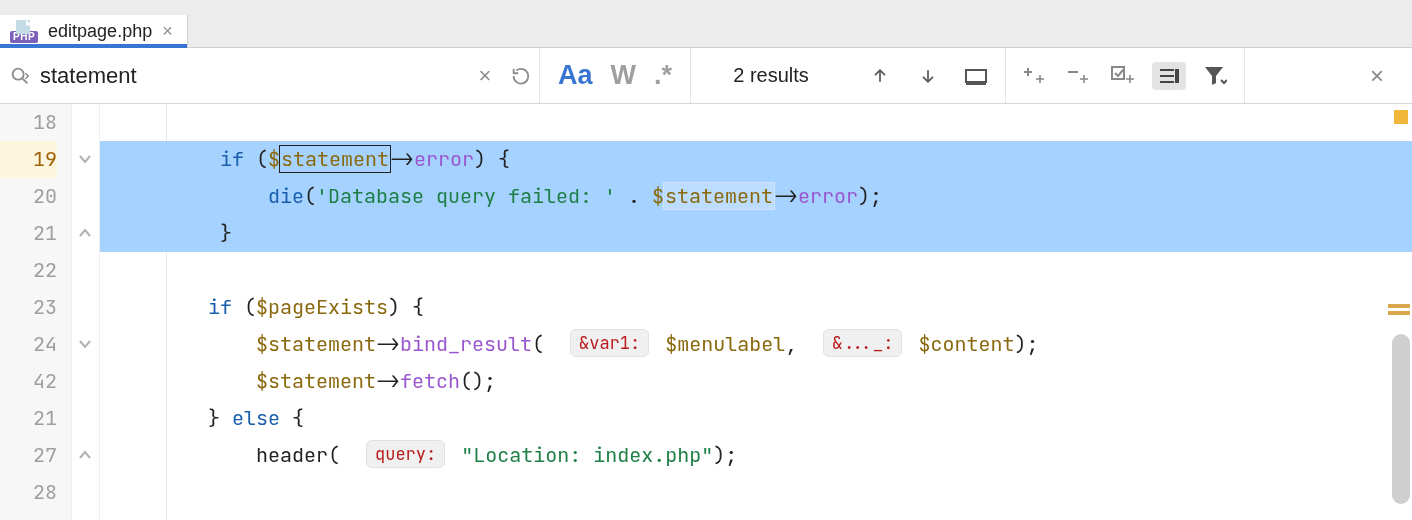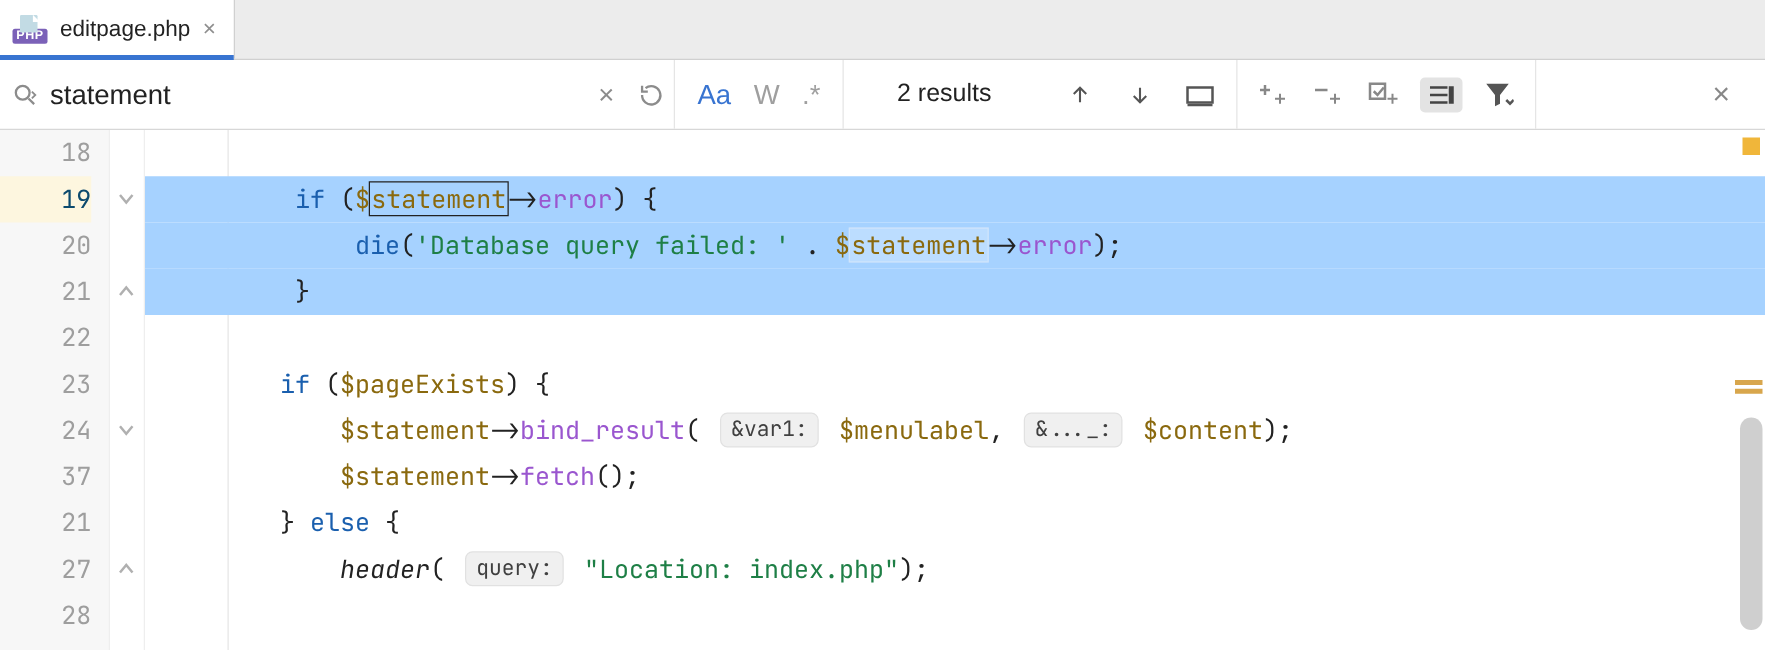"PHP" .tab { height: 48px -> 32px }
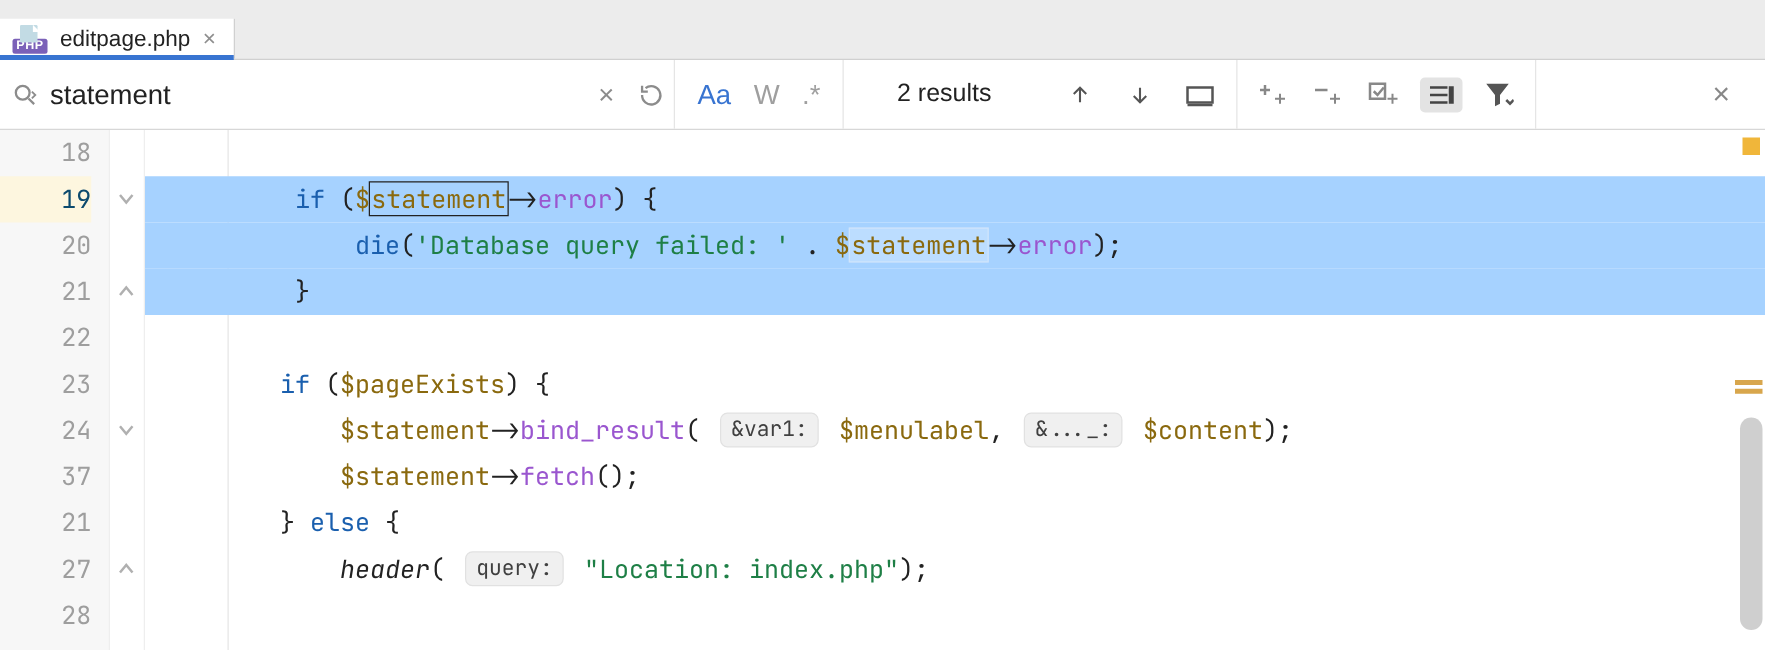"Aa" .modes .mode { font-size: 22px -> 27px; font-weight: 400 -> 700 }
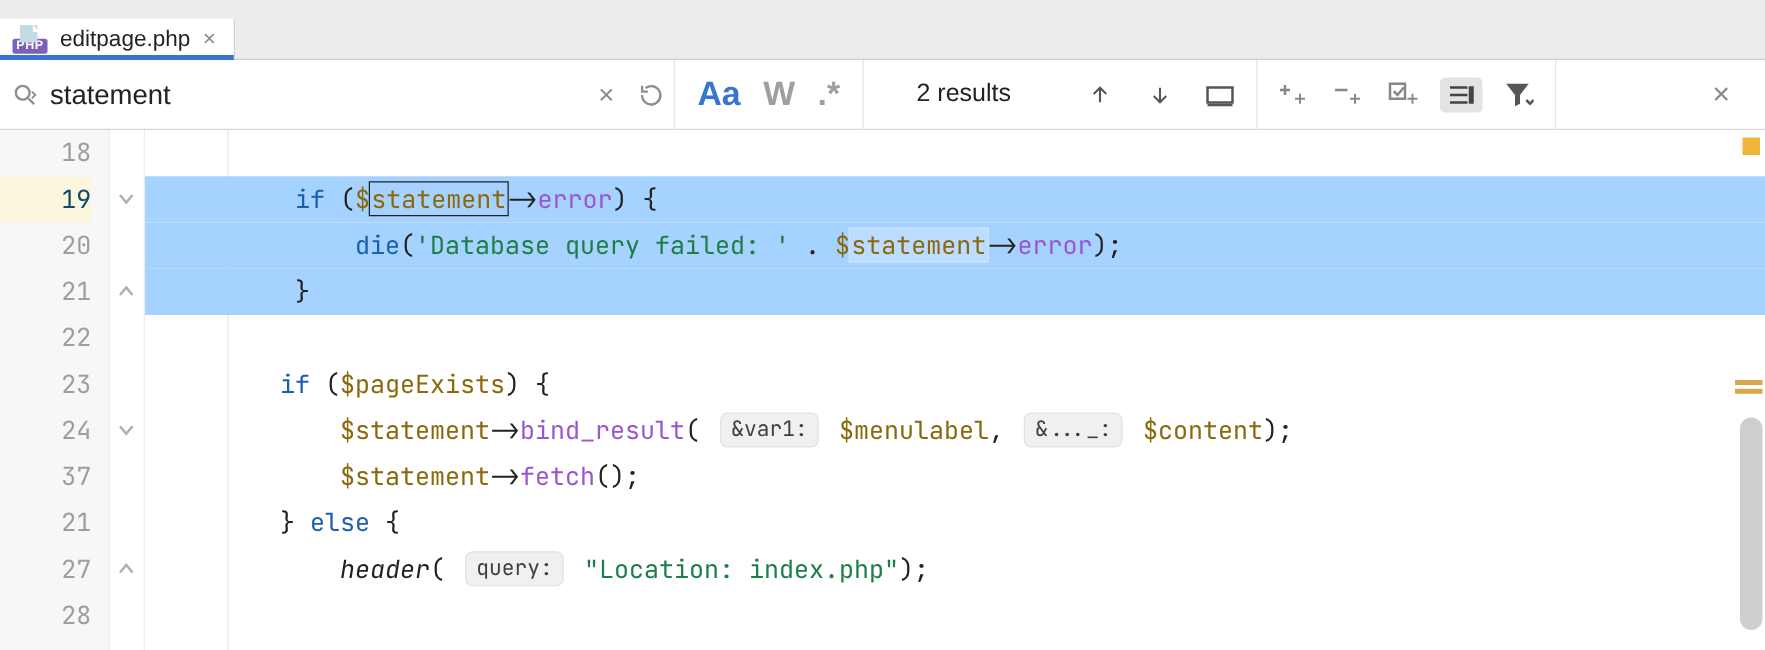"18" .gutter-num { width: 88px -> 72px }
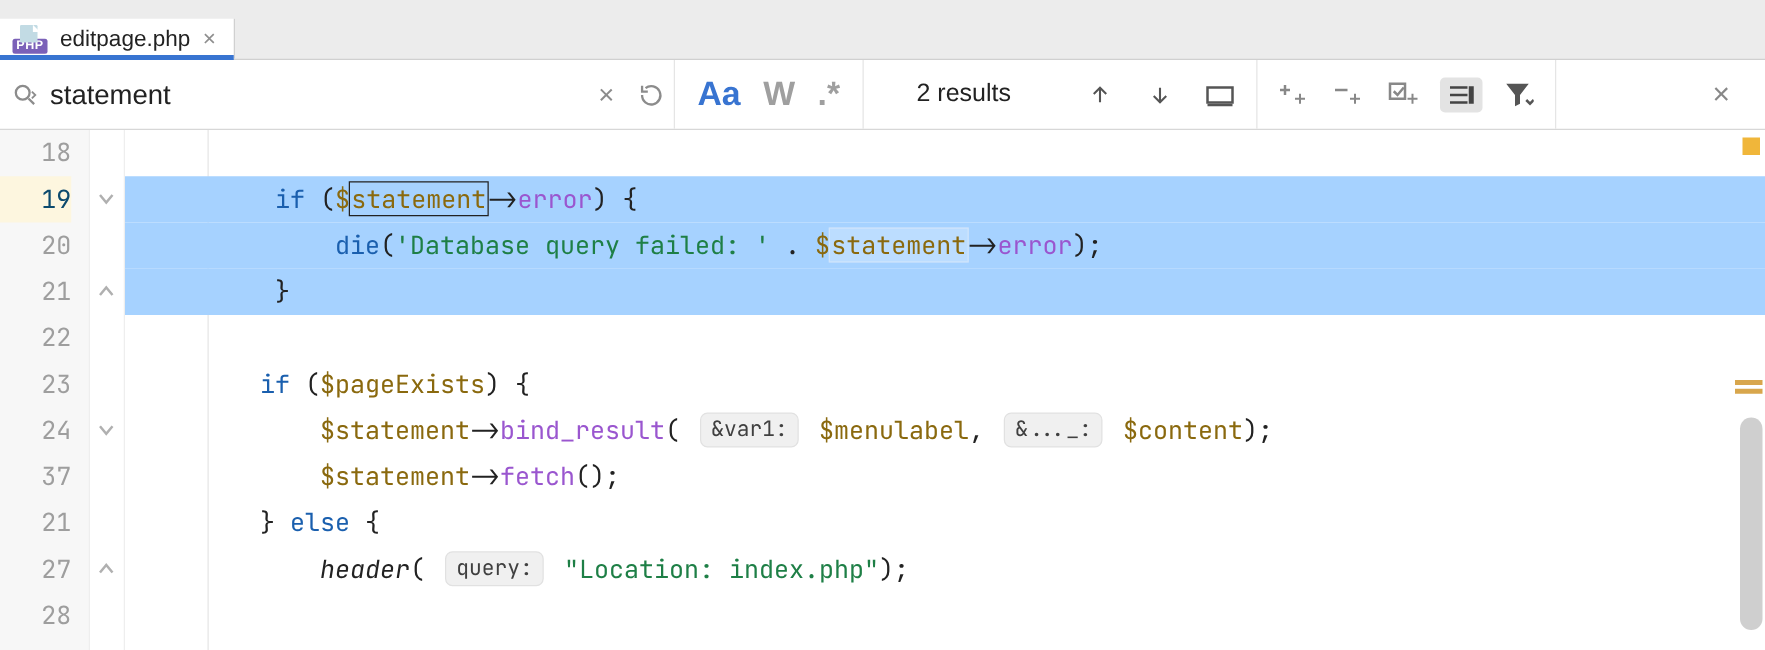"19" .gutter-num div.hl { color: #0c4a6e -> #a16207 }
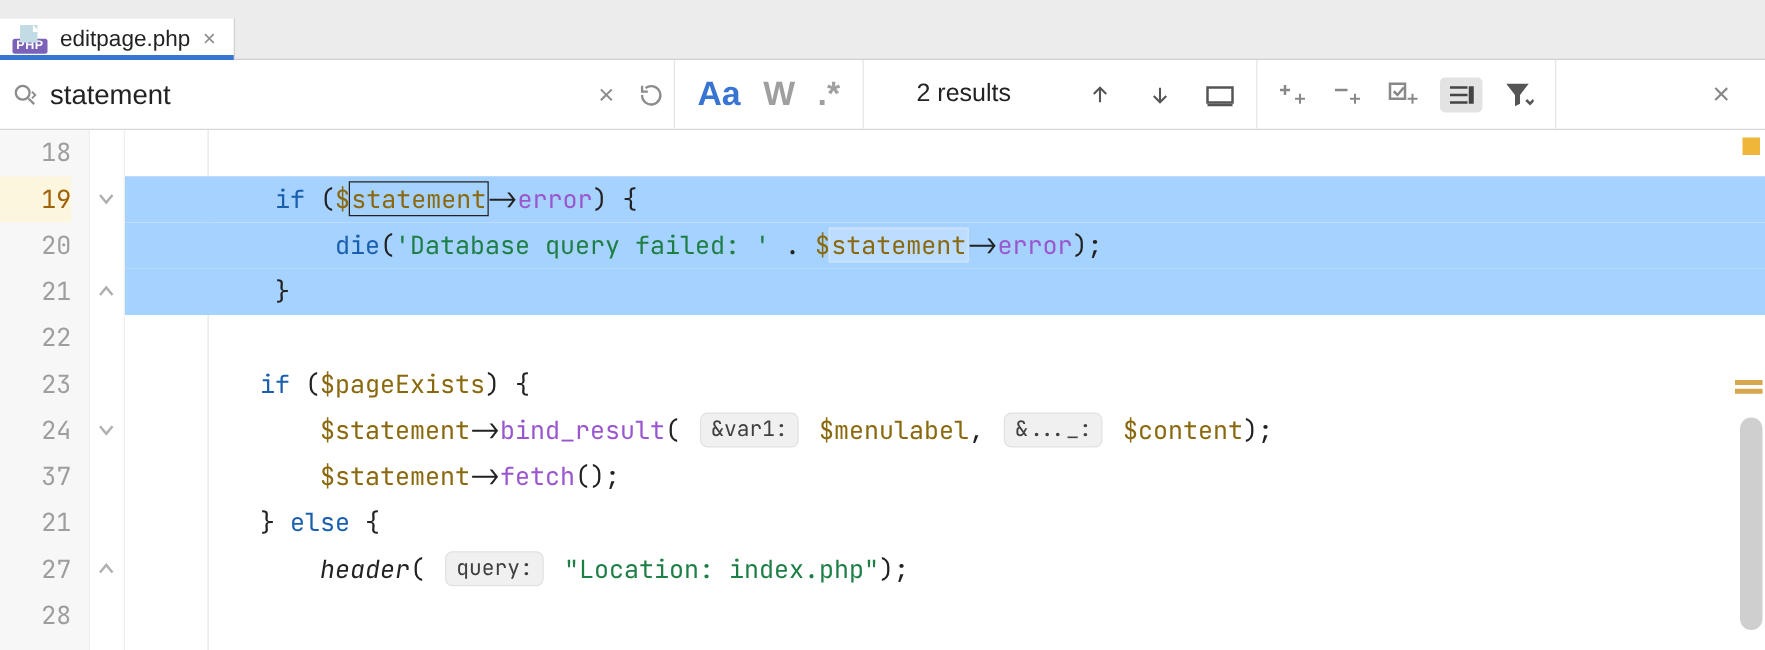"&var1:" .hint { color: #404040 -> #b91c1c; margin: 0 4px 0 4px -> 0 4px 0 14px }
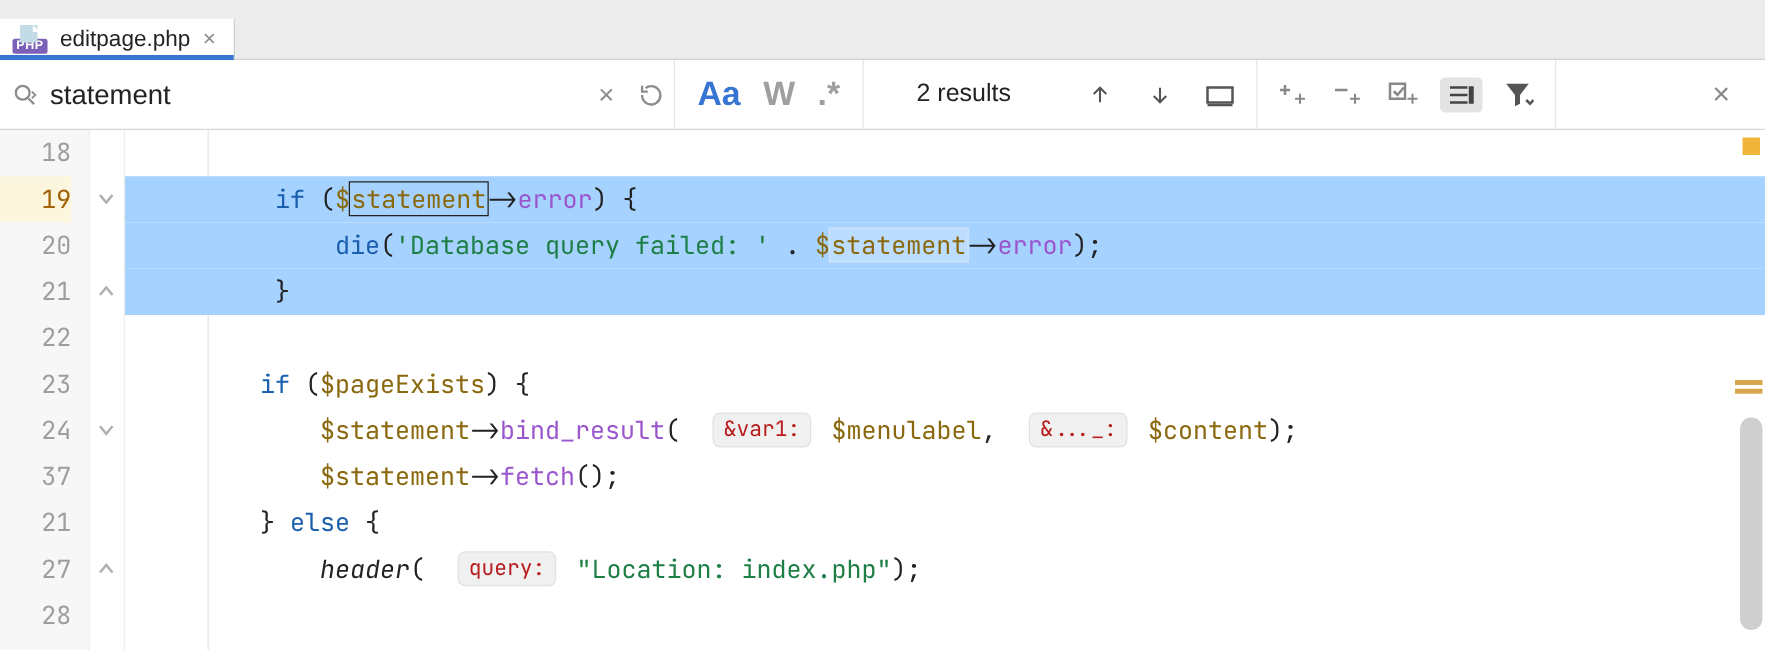"37" div { text: 37 -> 42 }
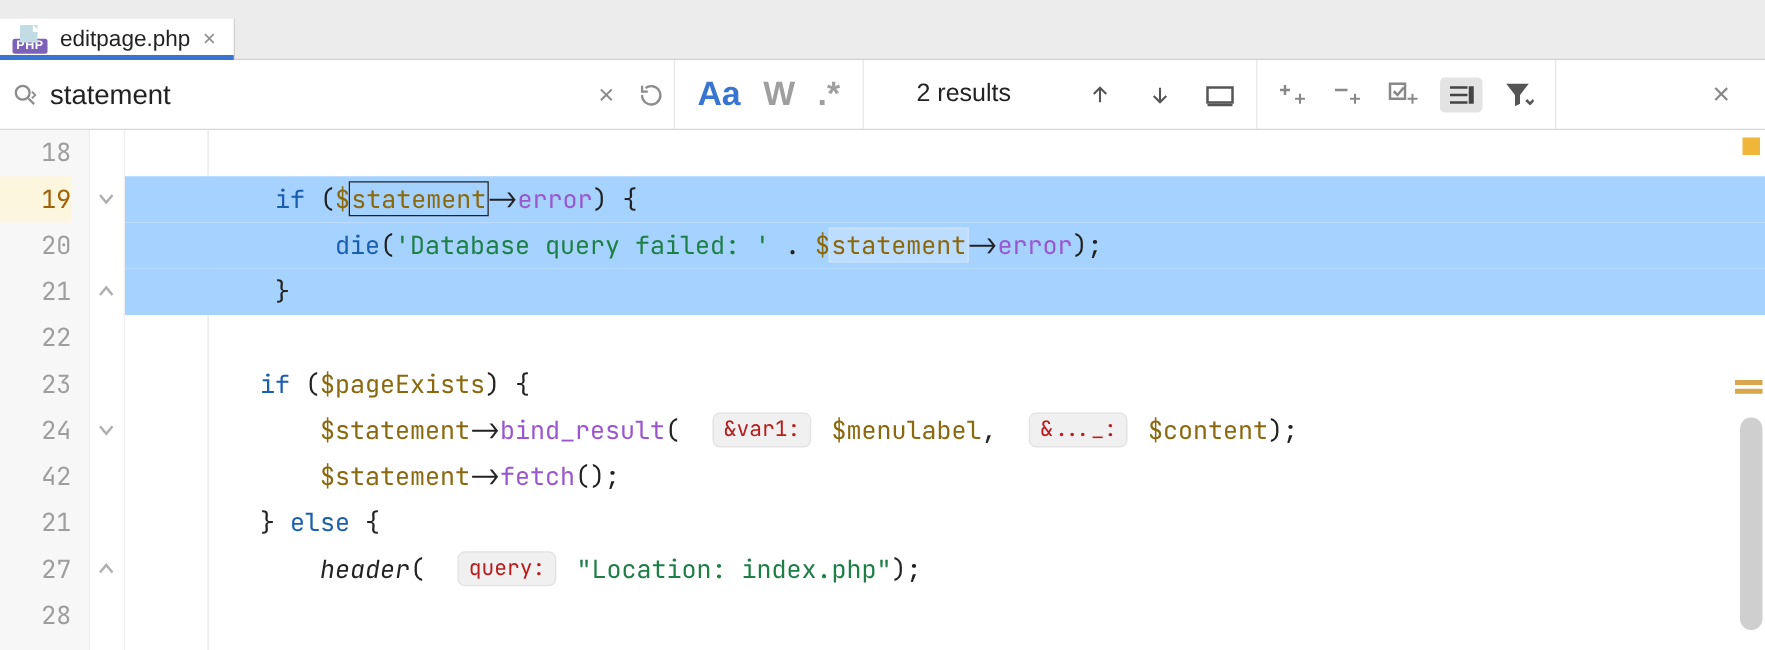"header" .fit { font-style: italic -> none }
